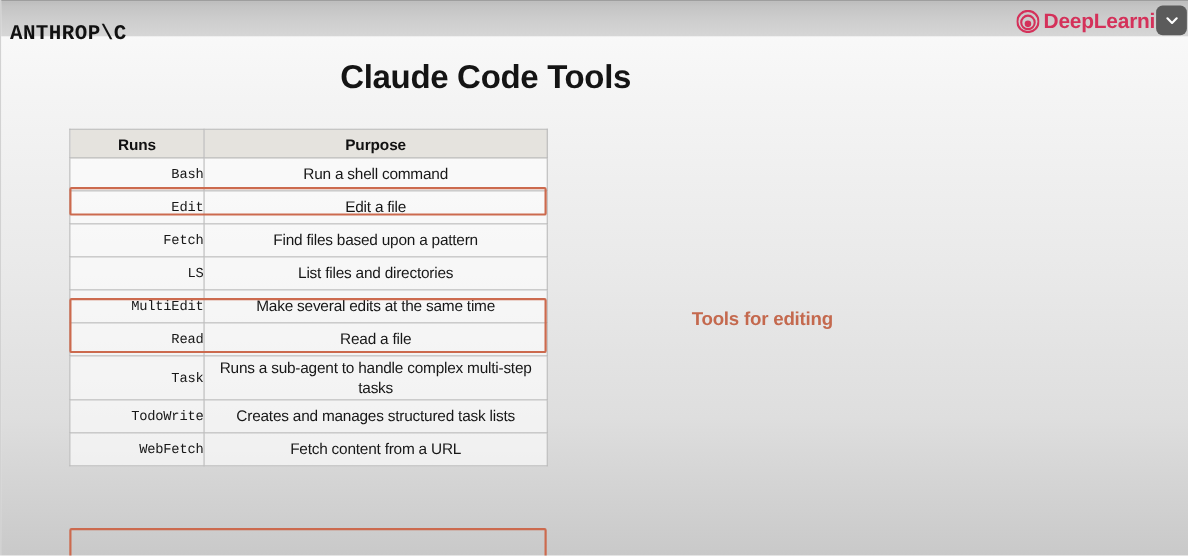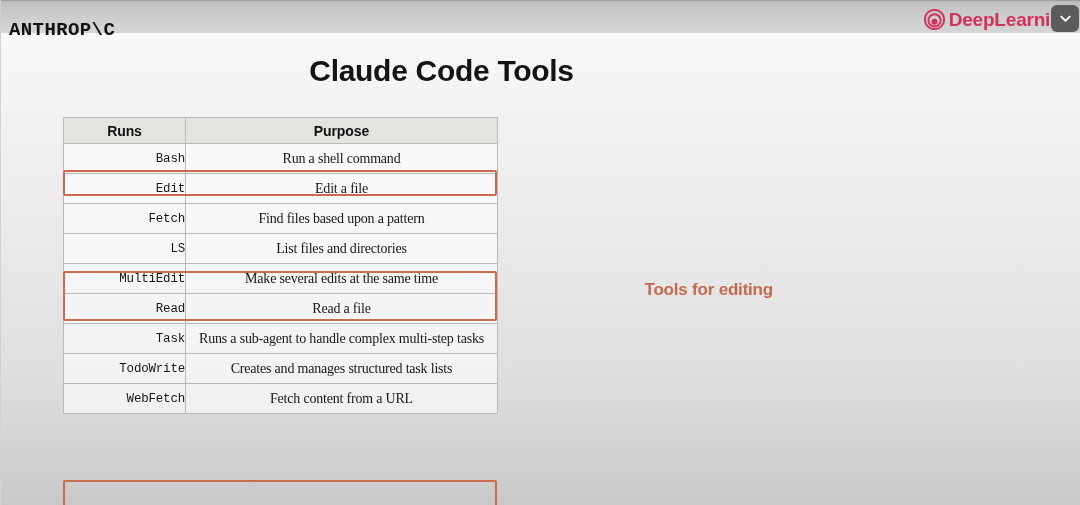"Run a shell command" #tools-table tbody td.purpose { font-family: Liberation Serif, serif -> Liberation Sans, sans-serif }
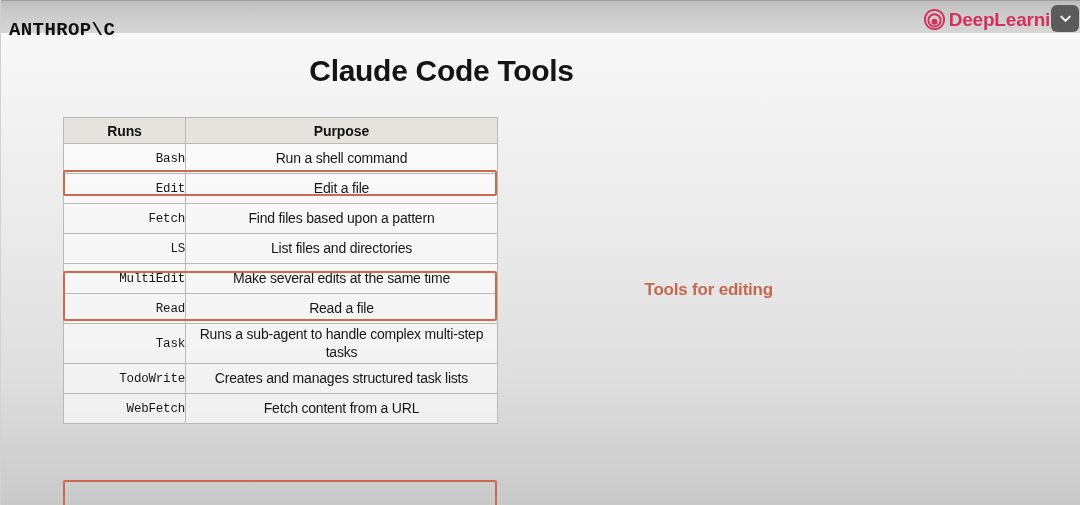"Tools for editing" #callout-editing { text-align: right -> center }
